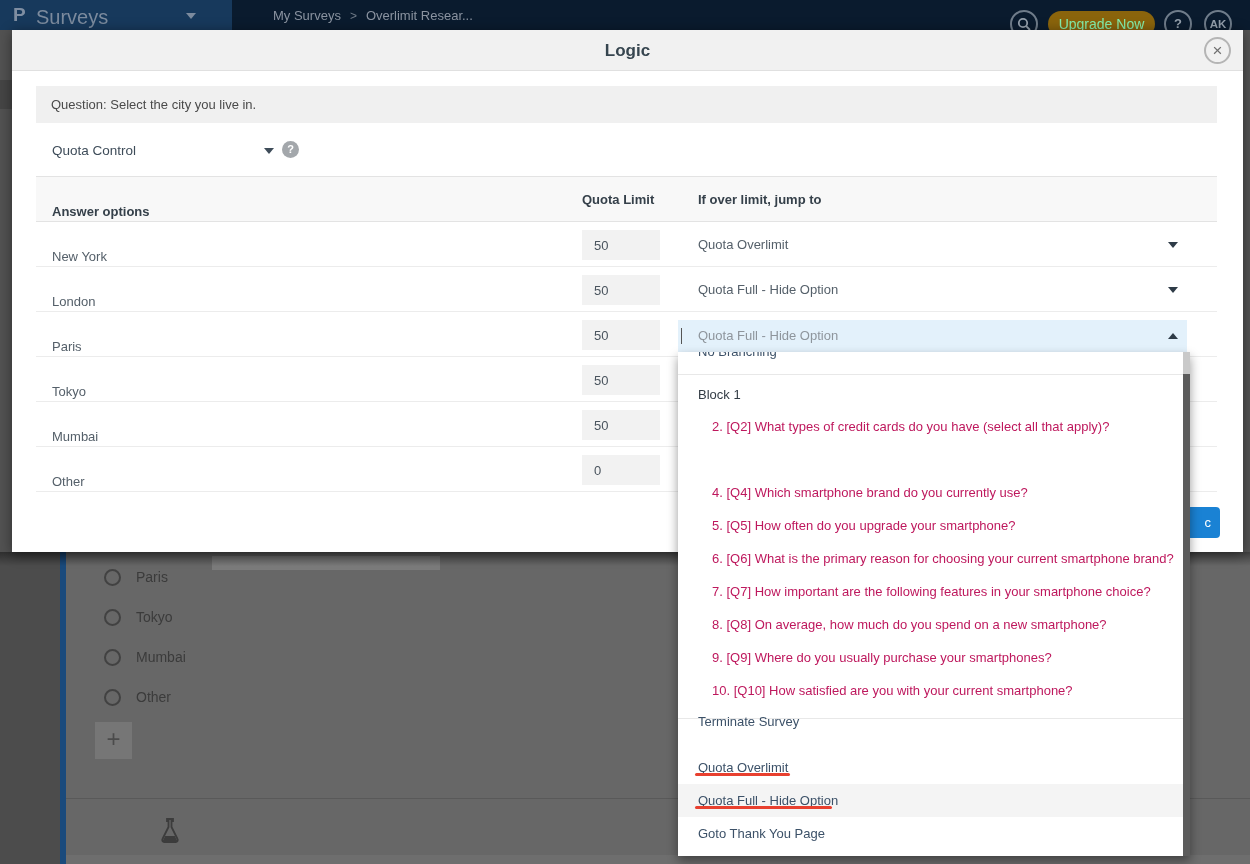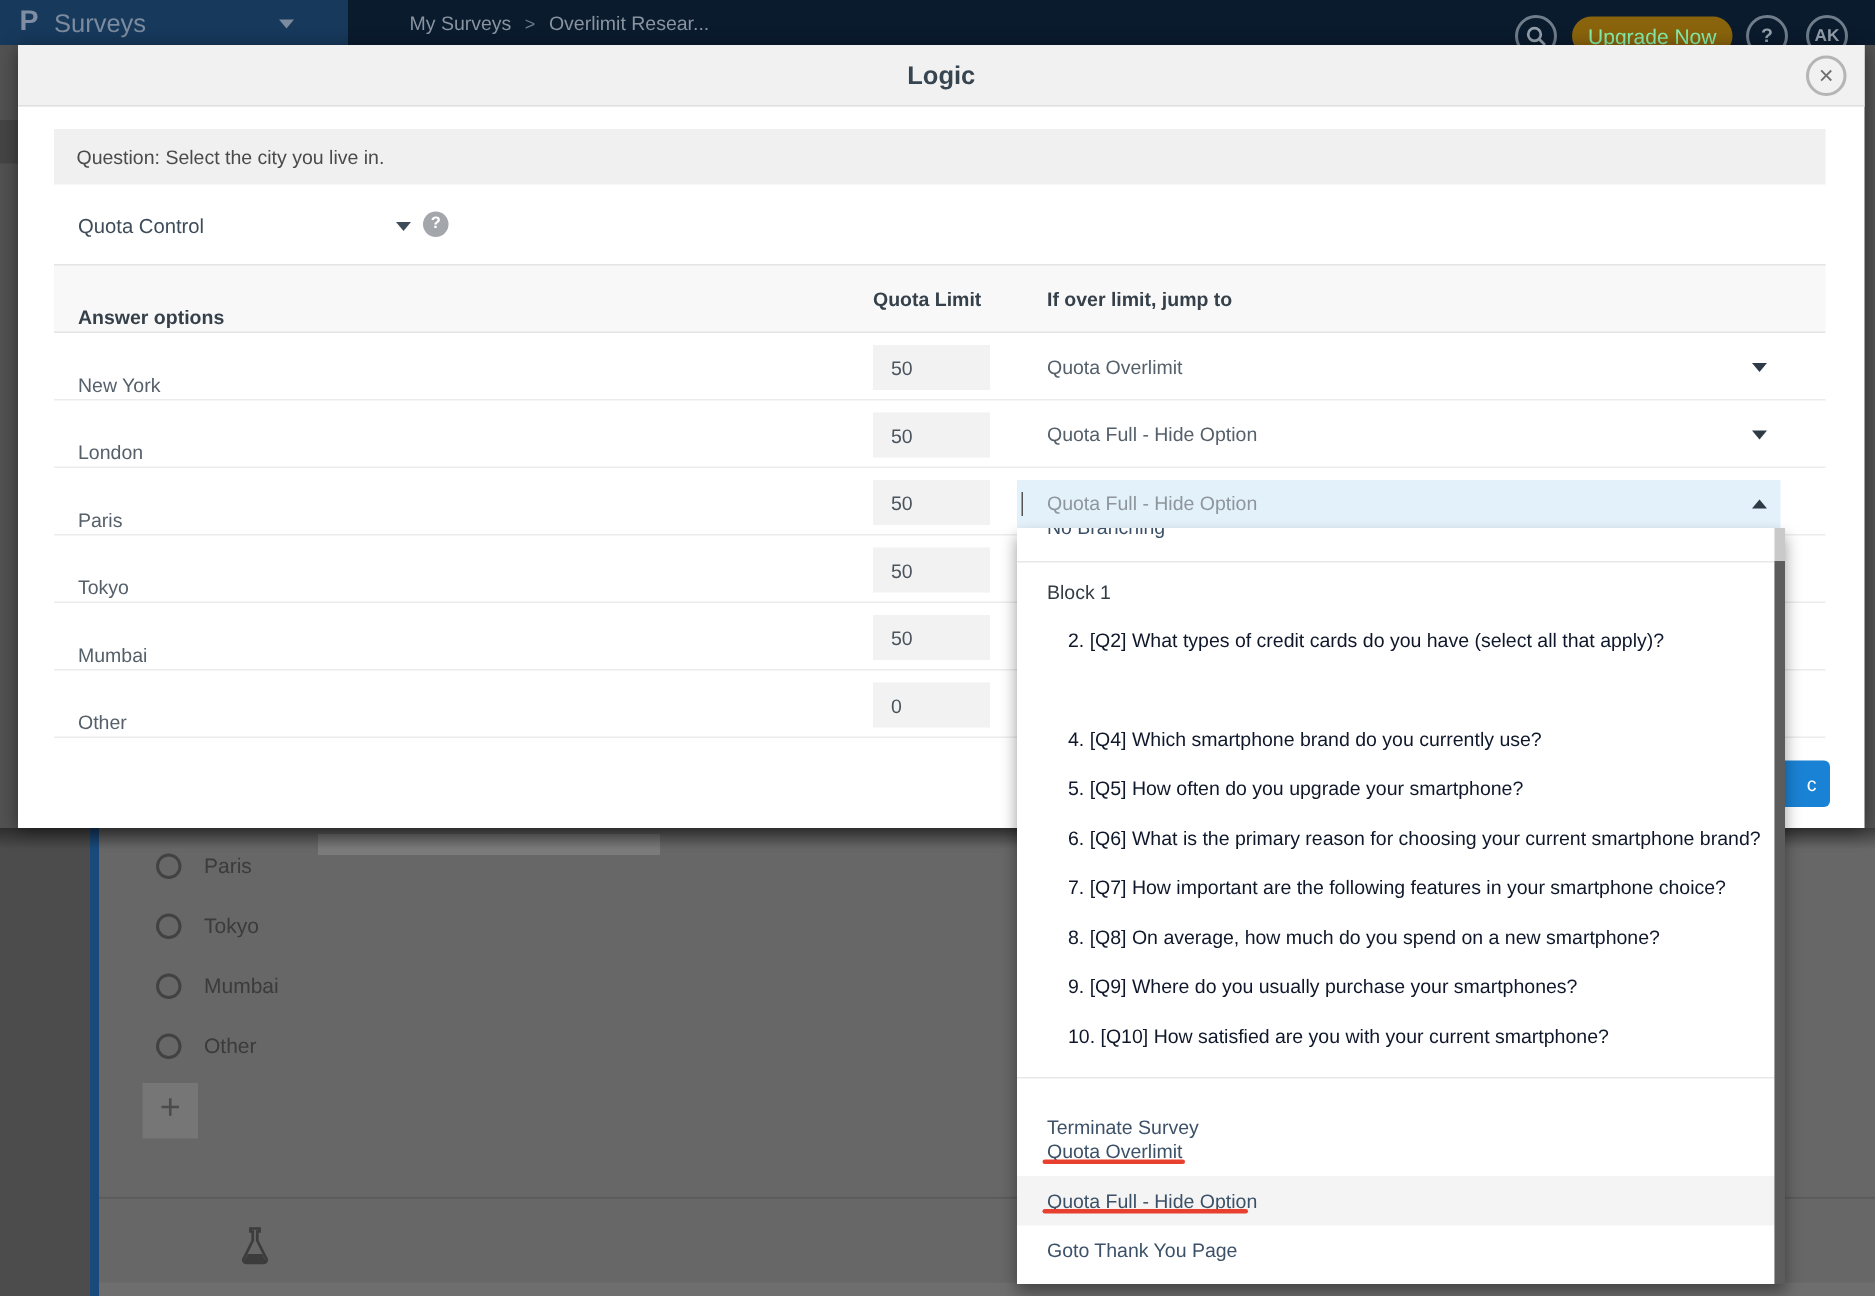"Surveys" .prod { font-size: 17px -> 20px }
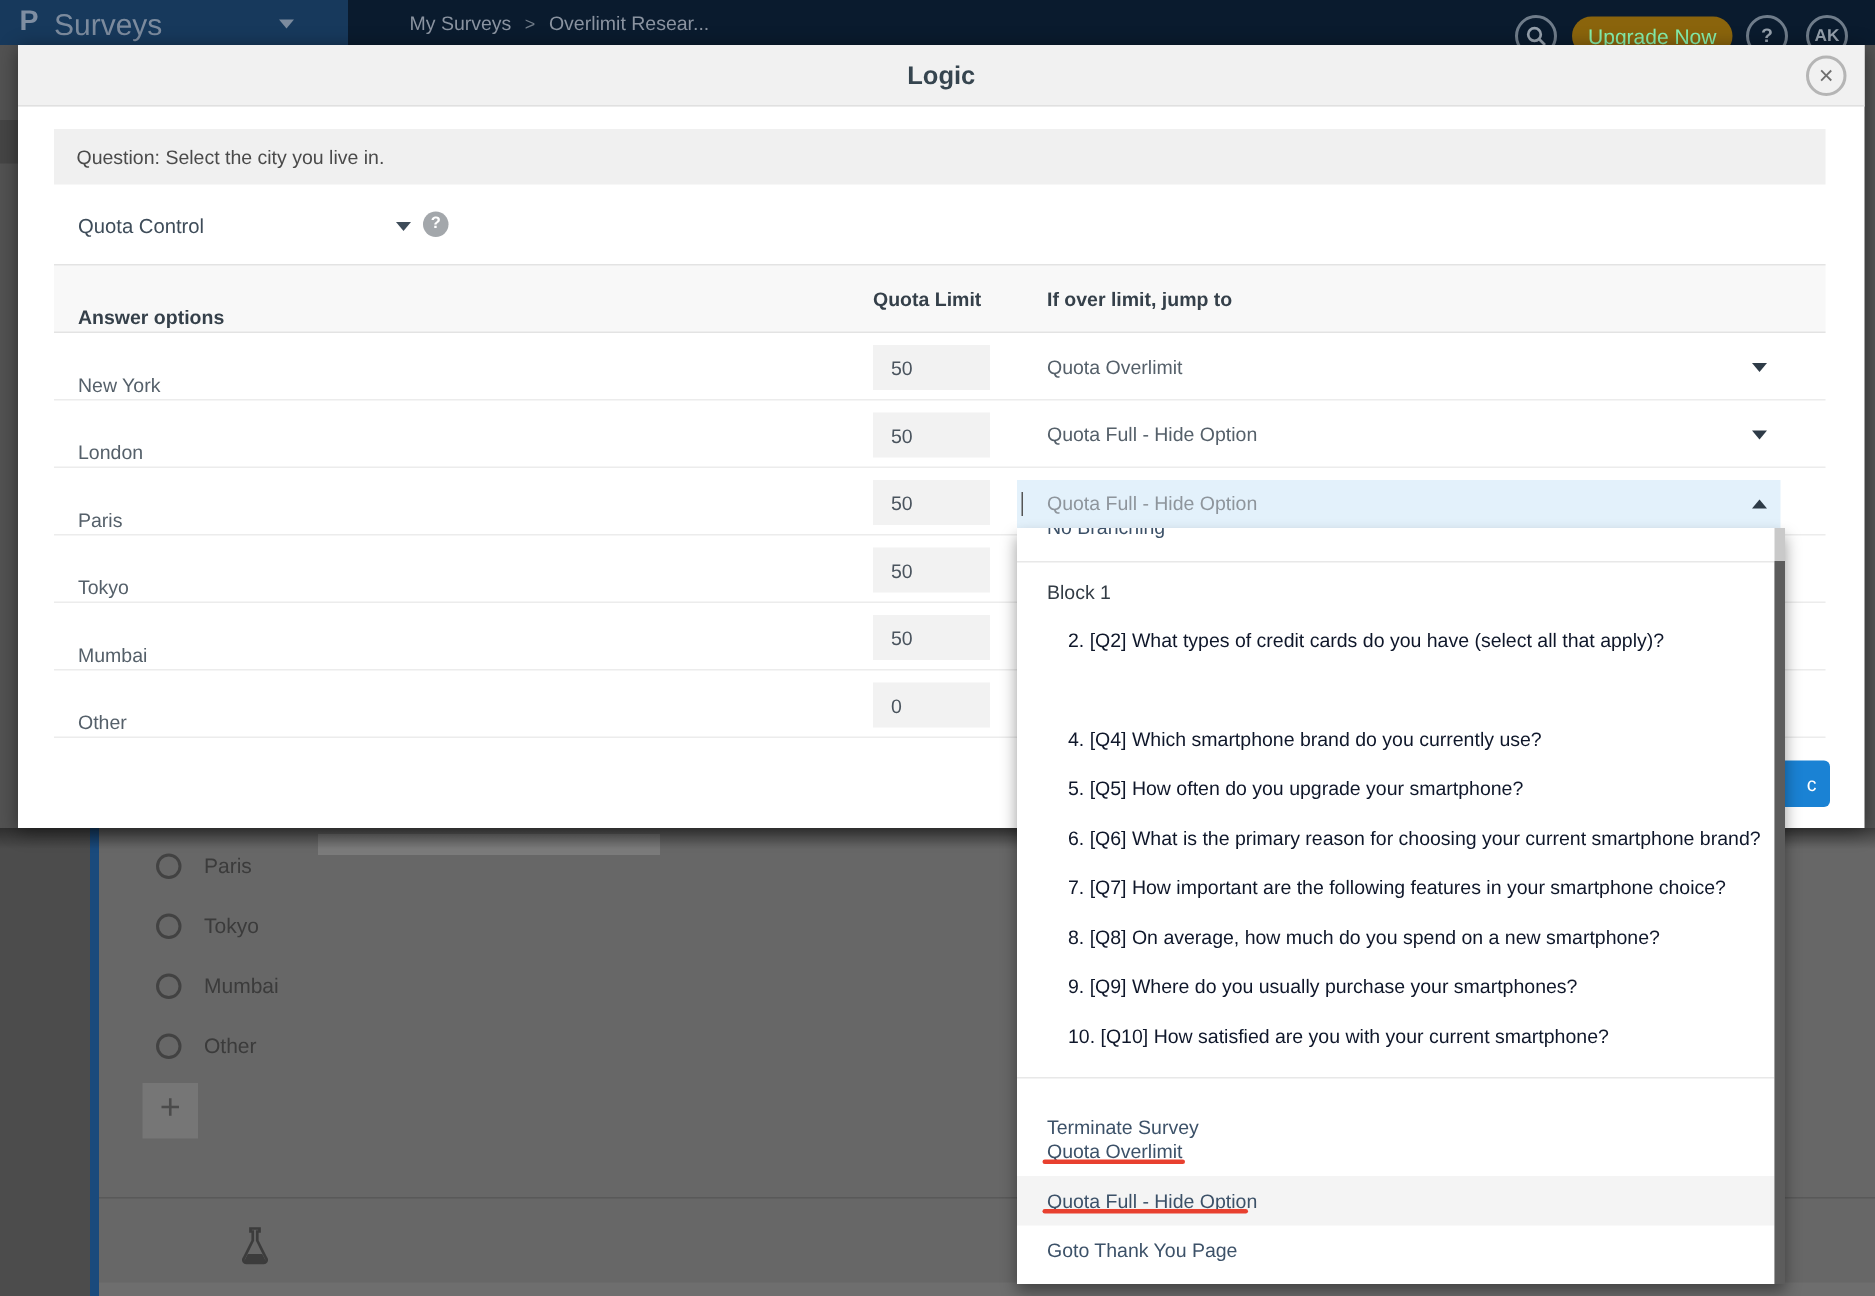"2. [Q2] What types of" .dd-item { color: #0f172a -> #be185d }
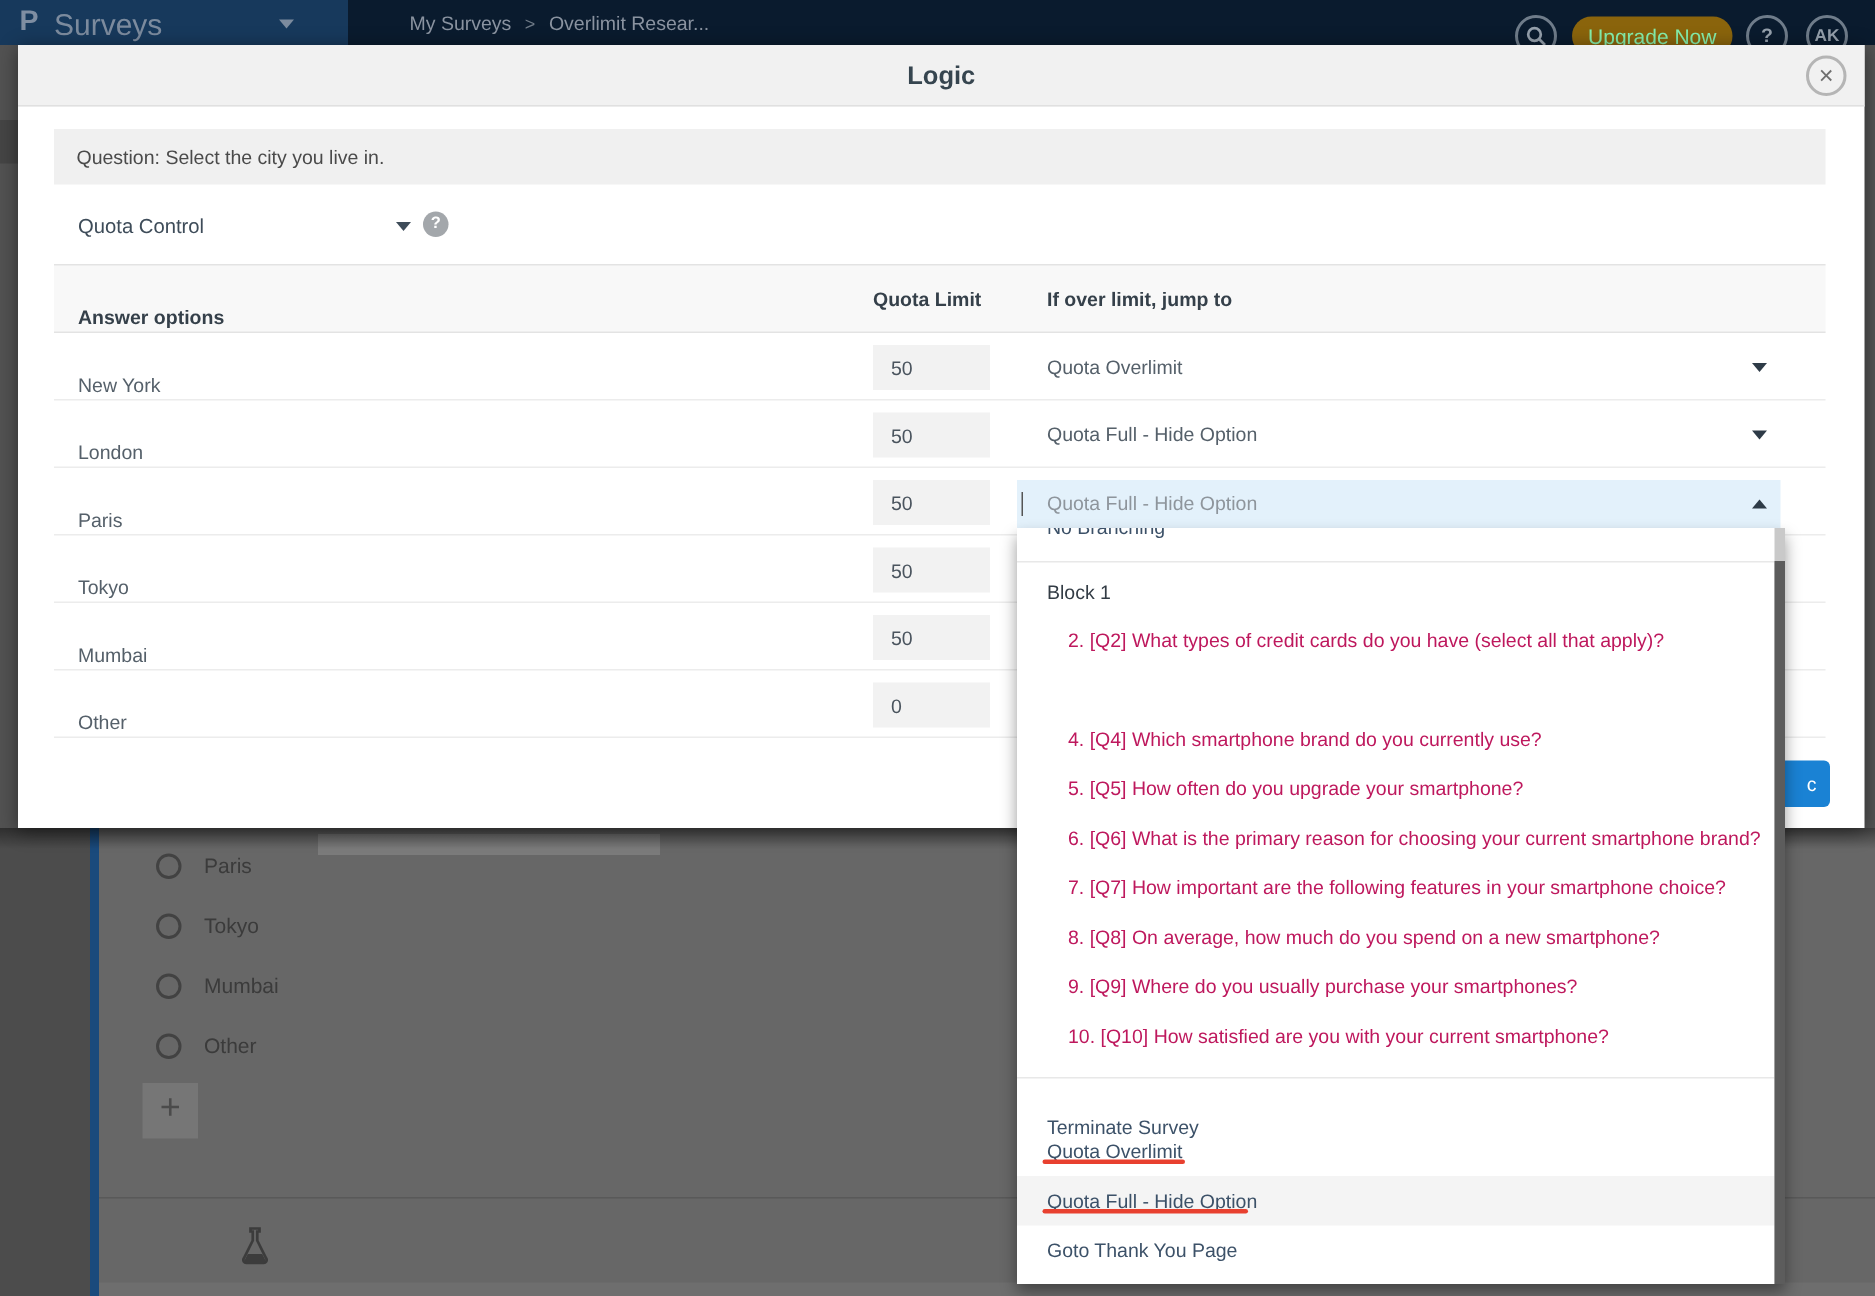"Terminate Survey" div.dd-action { top: 383px -> 353px }
